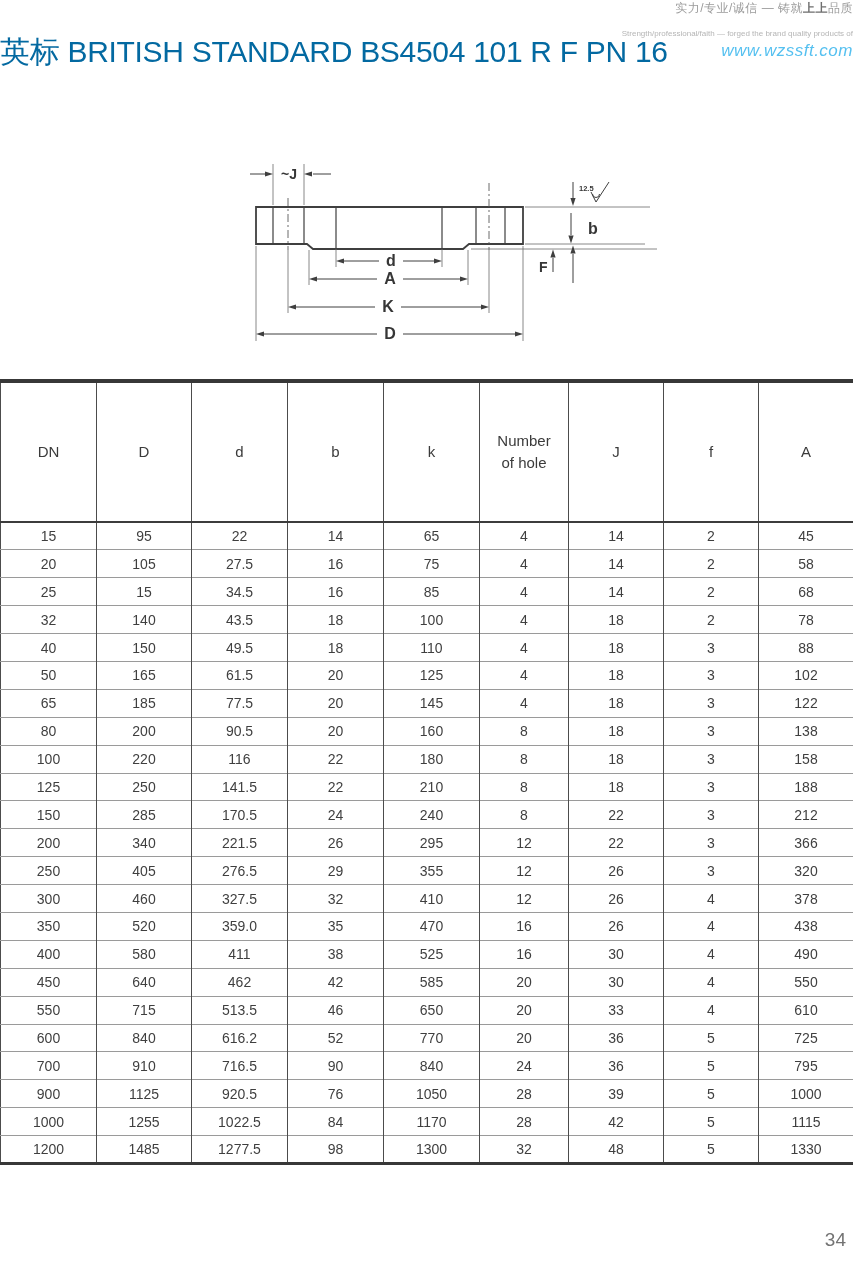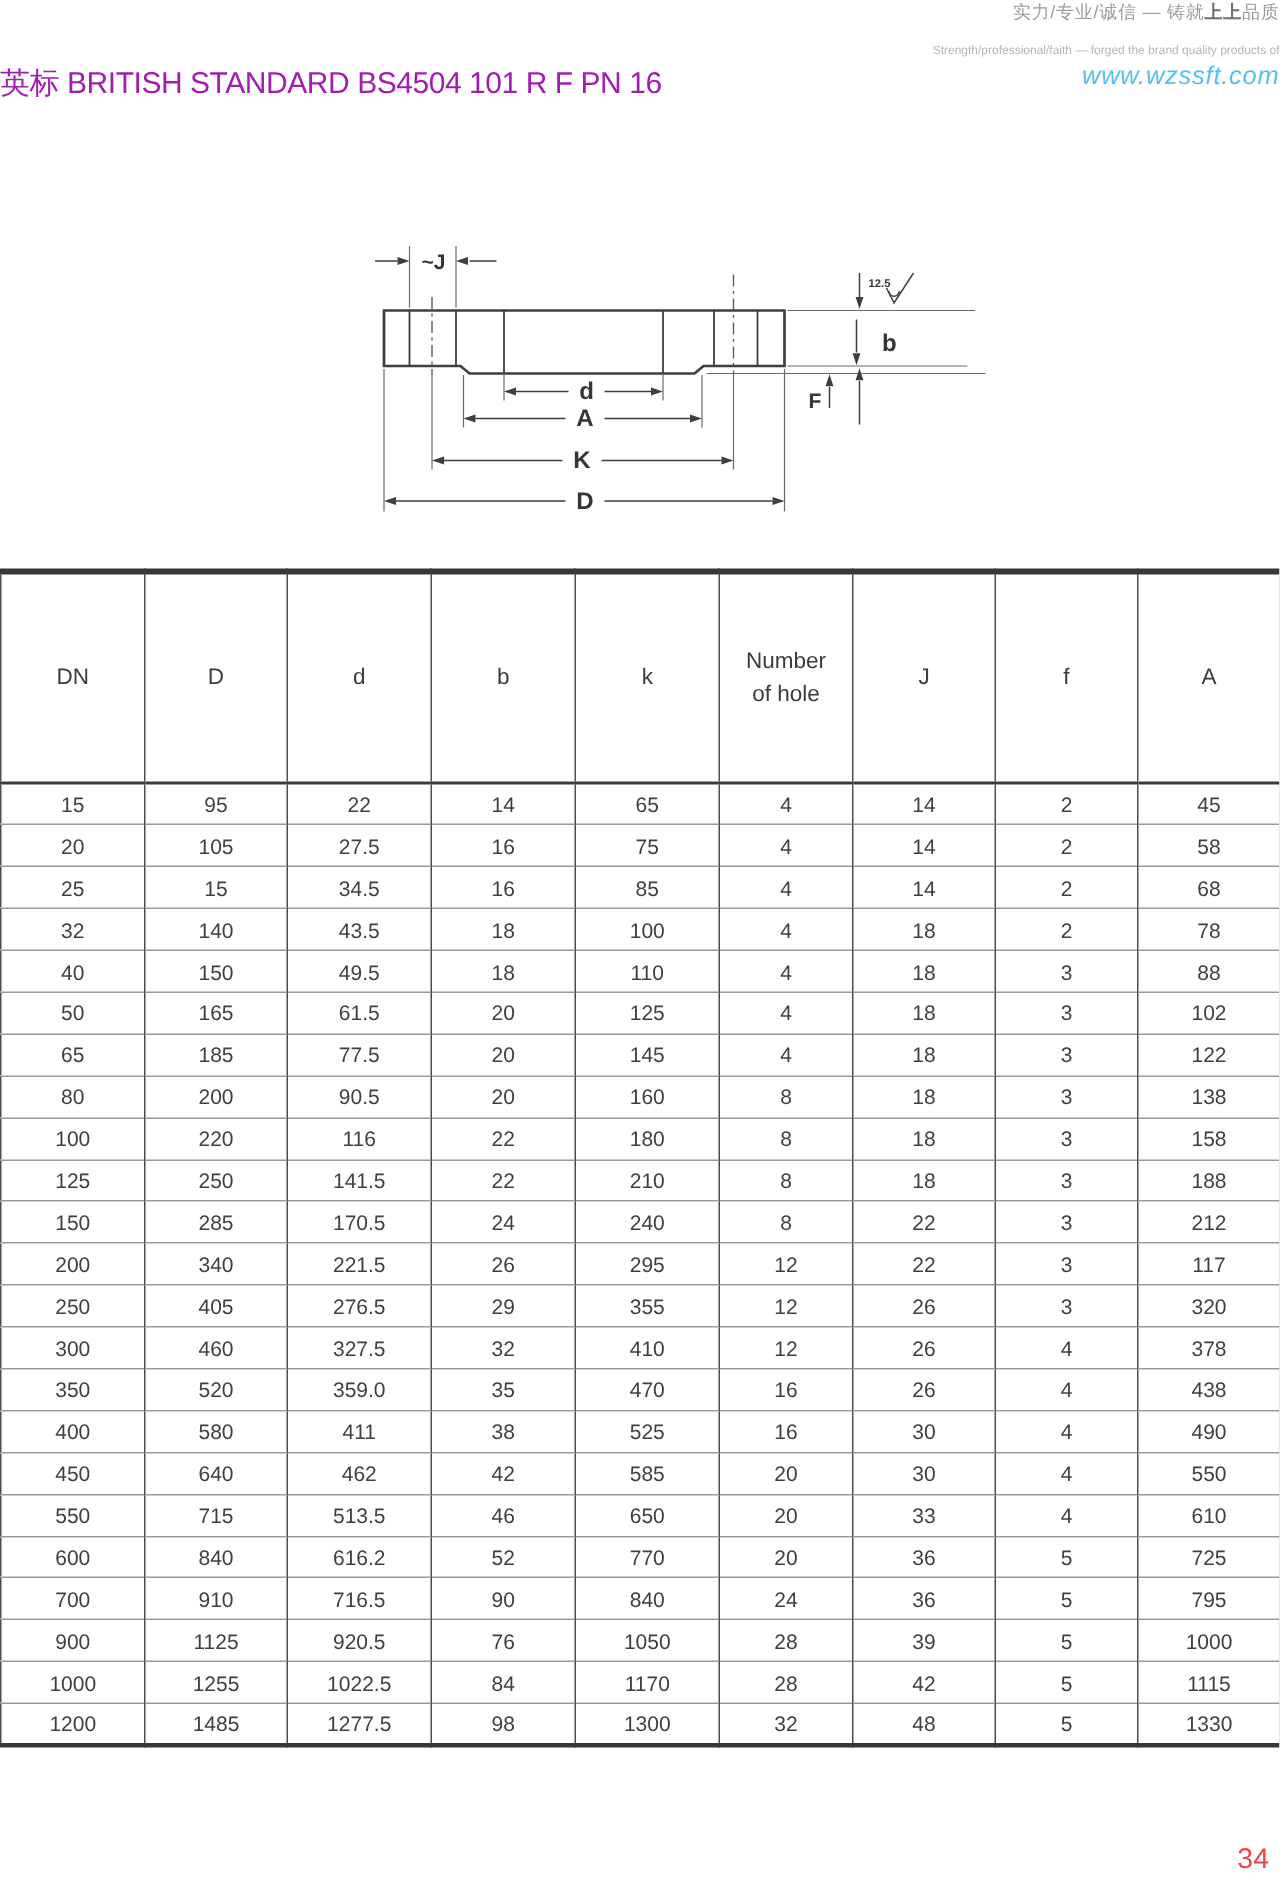"英标 BRITISH STANDARD BS4504 101" .title { color: #a21caf -> #0369a1; font-size: 20px -> 30px; top: 42px -> 32px }
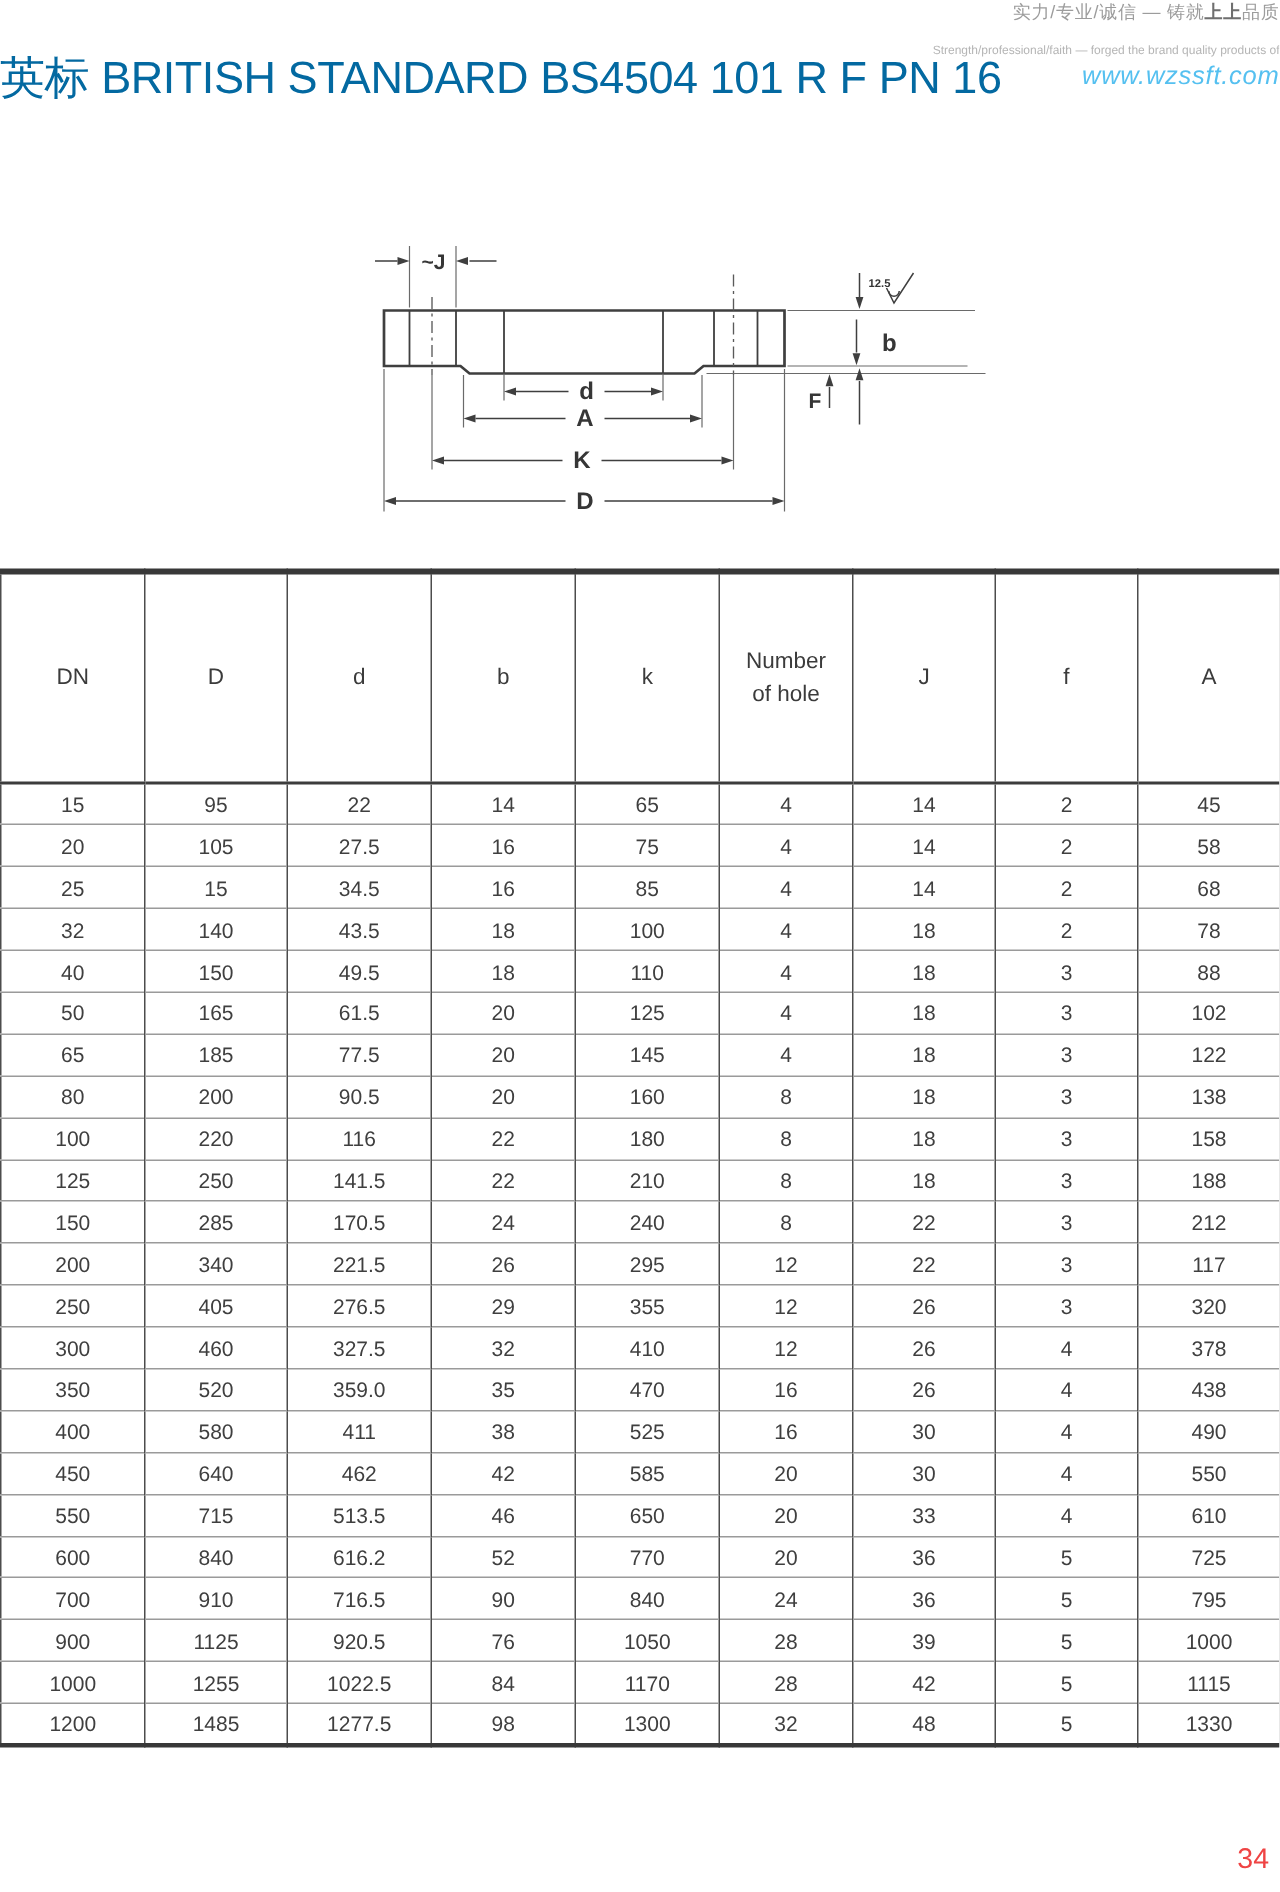"117" td { text: 117 -> 366 }
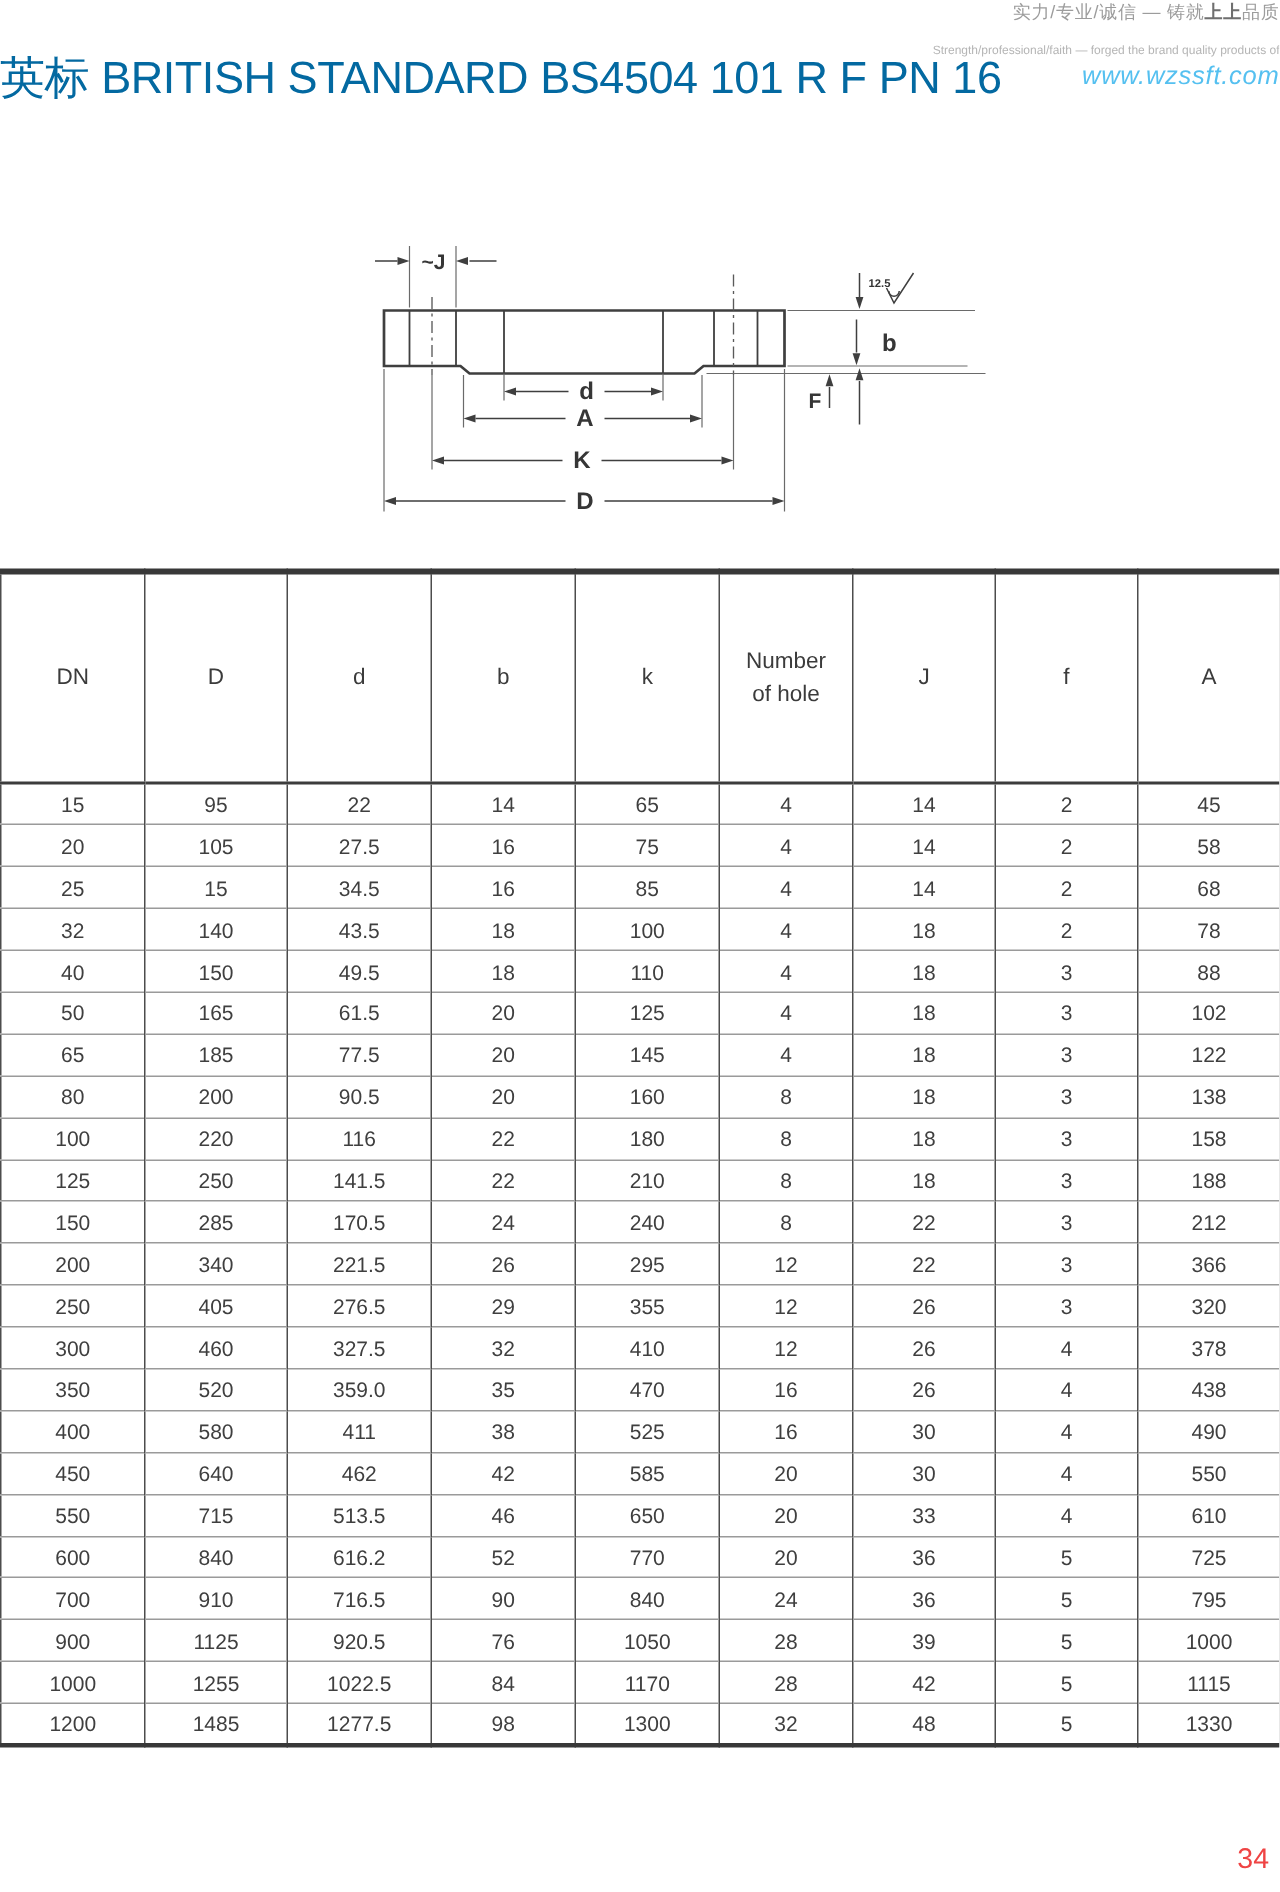"34" .pageno { color: #ef4444 -> #737373 }
